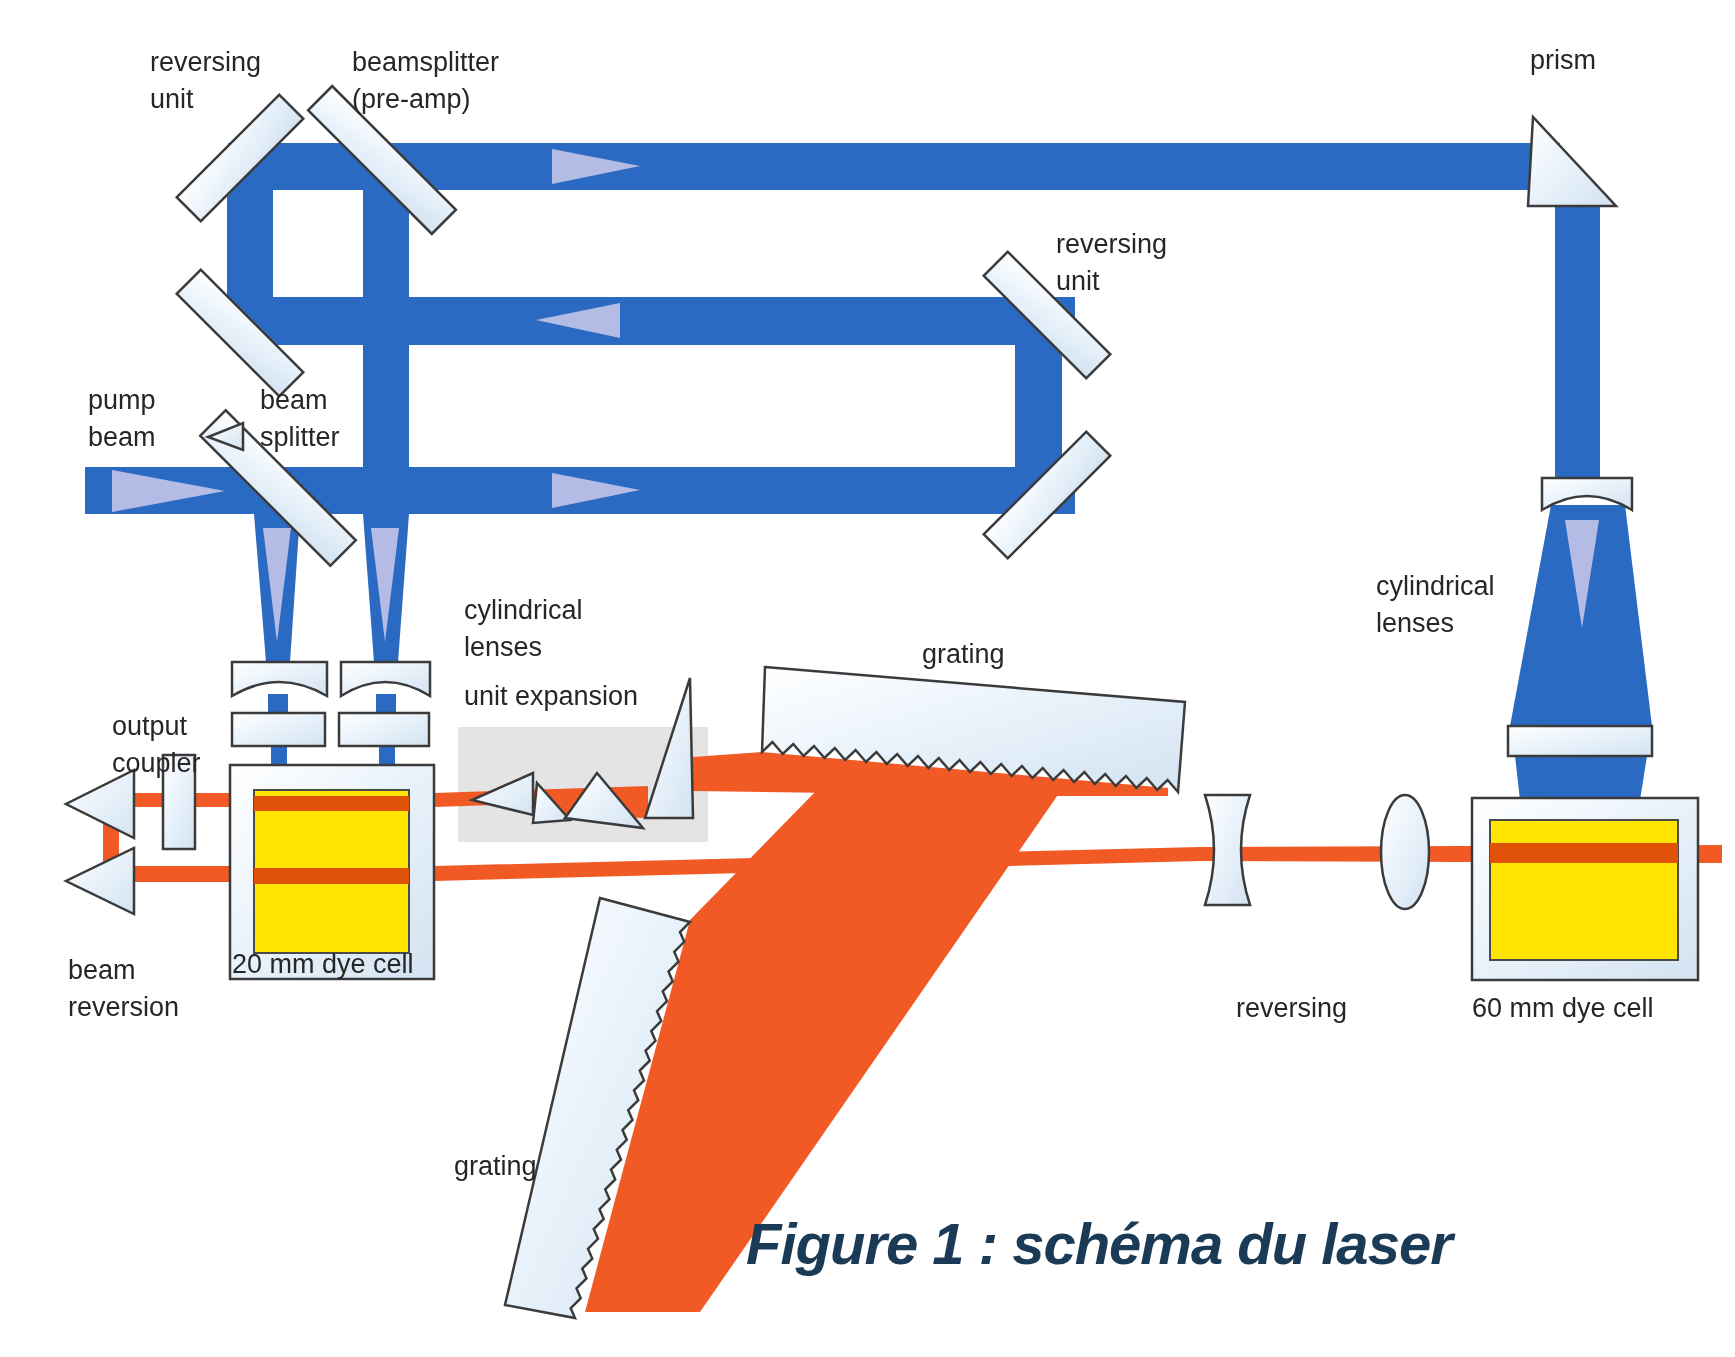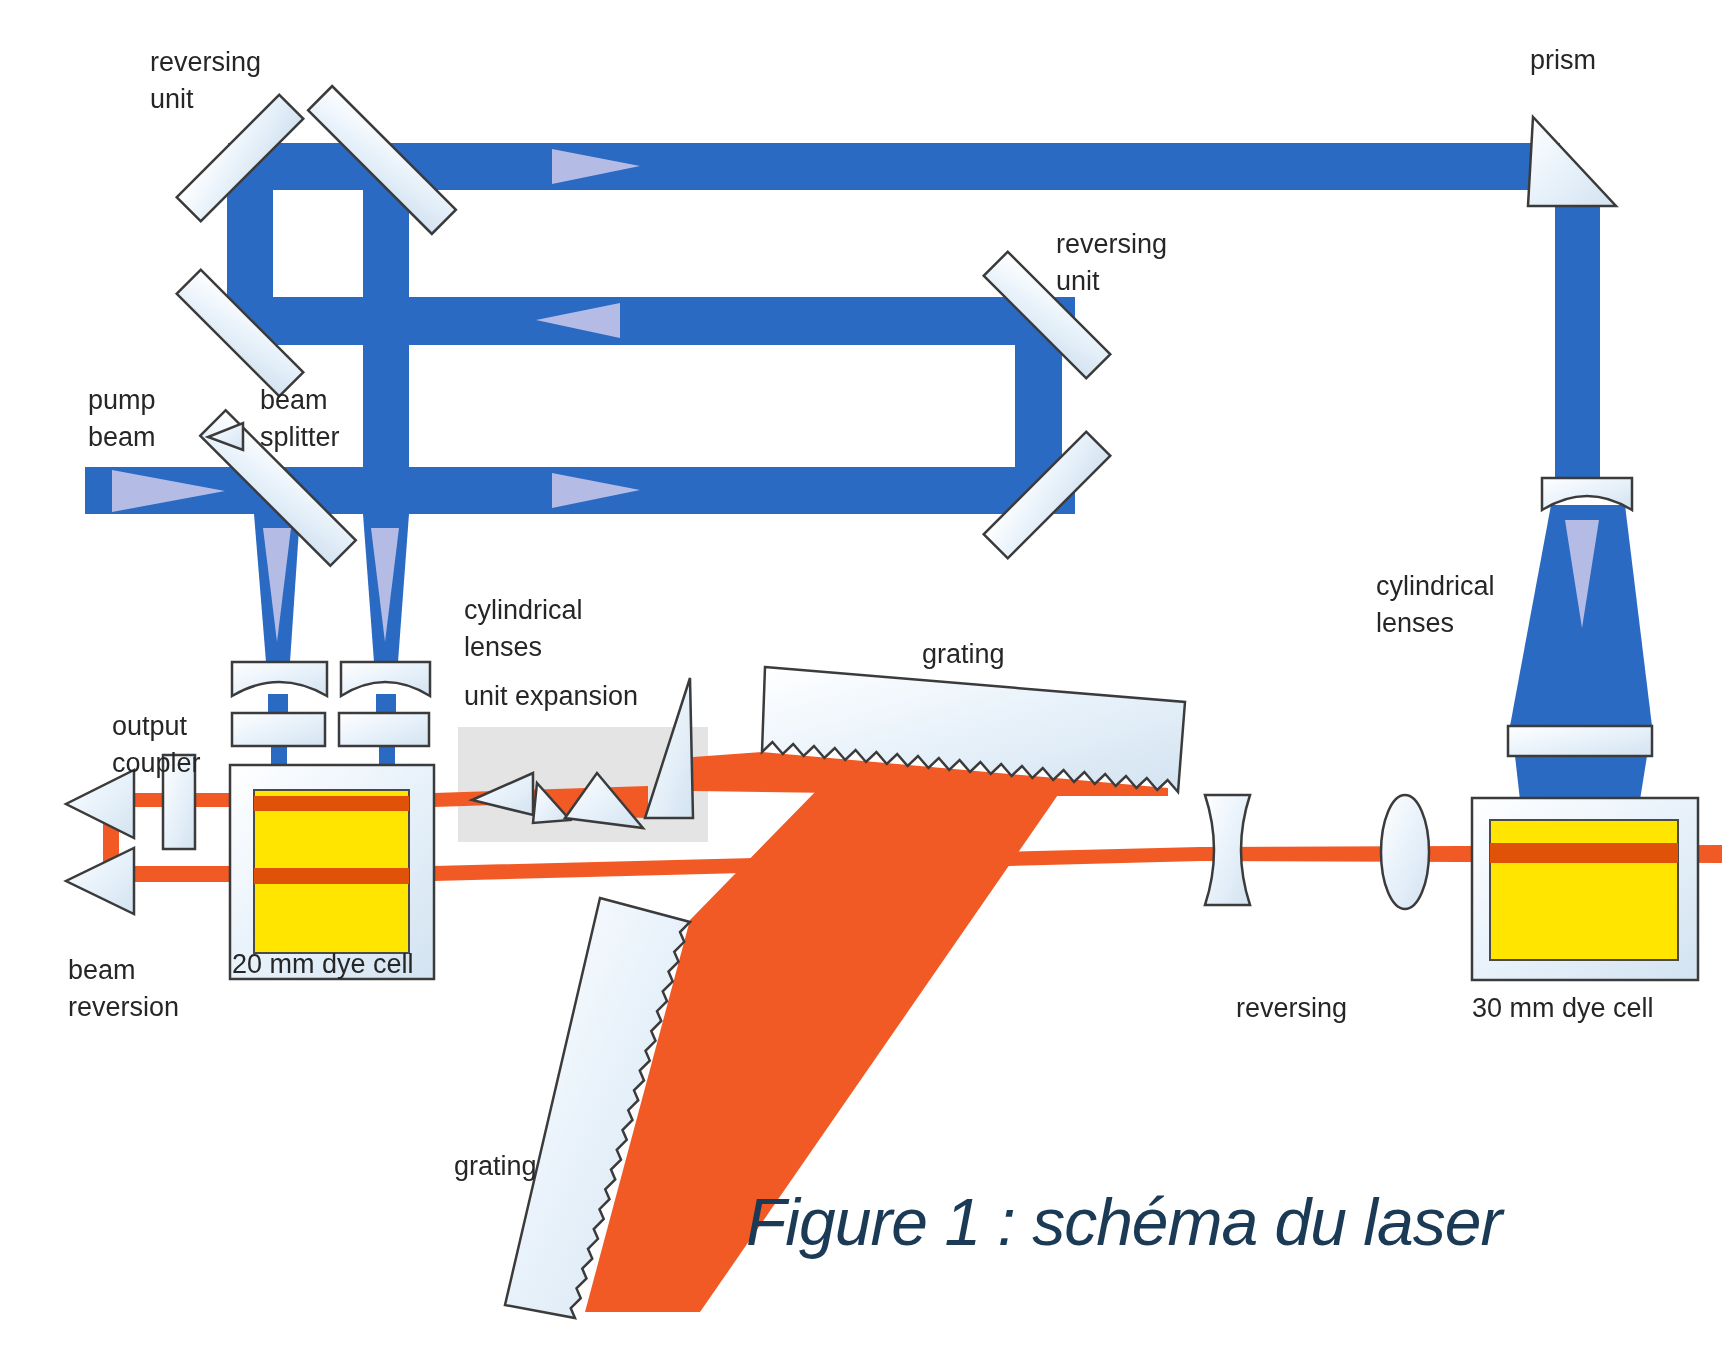"beamsplitter" div.lbl { html: none -> <div>beamsplitter (pre-amp)</div> }
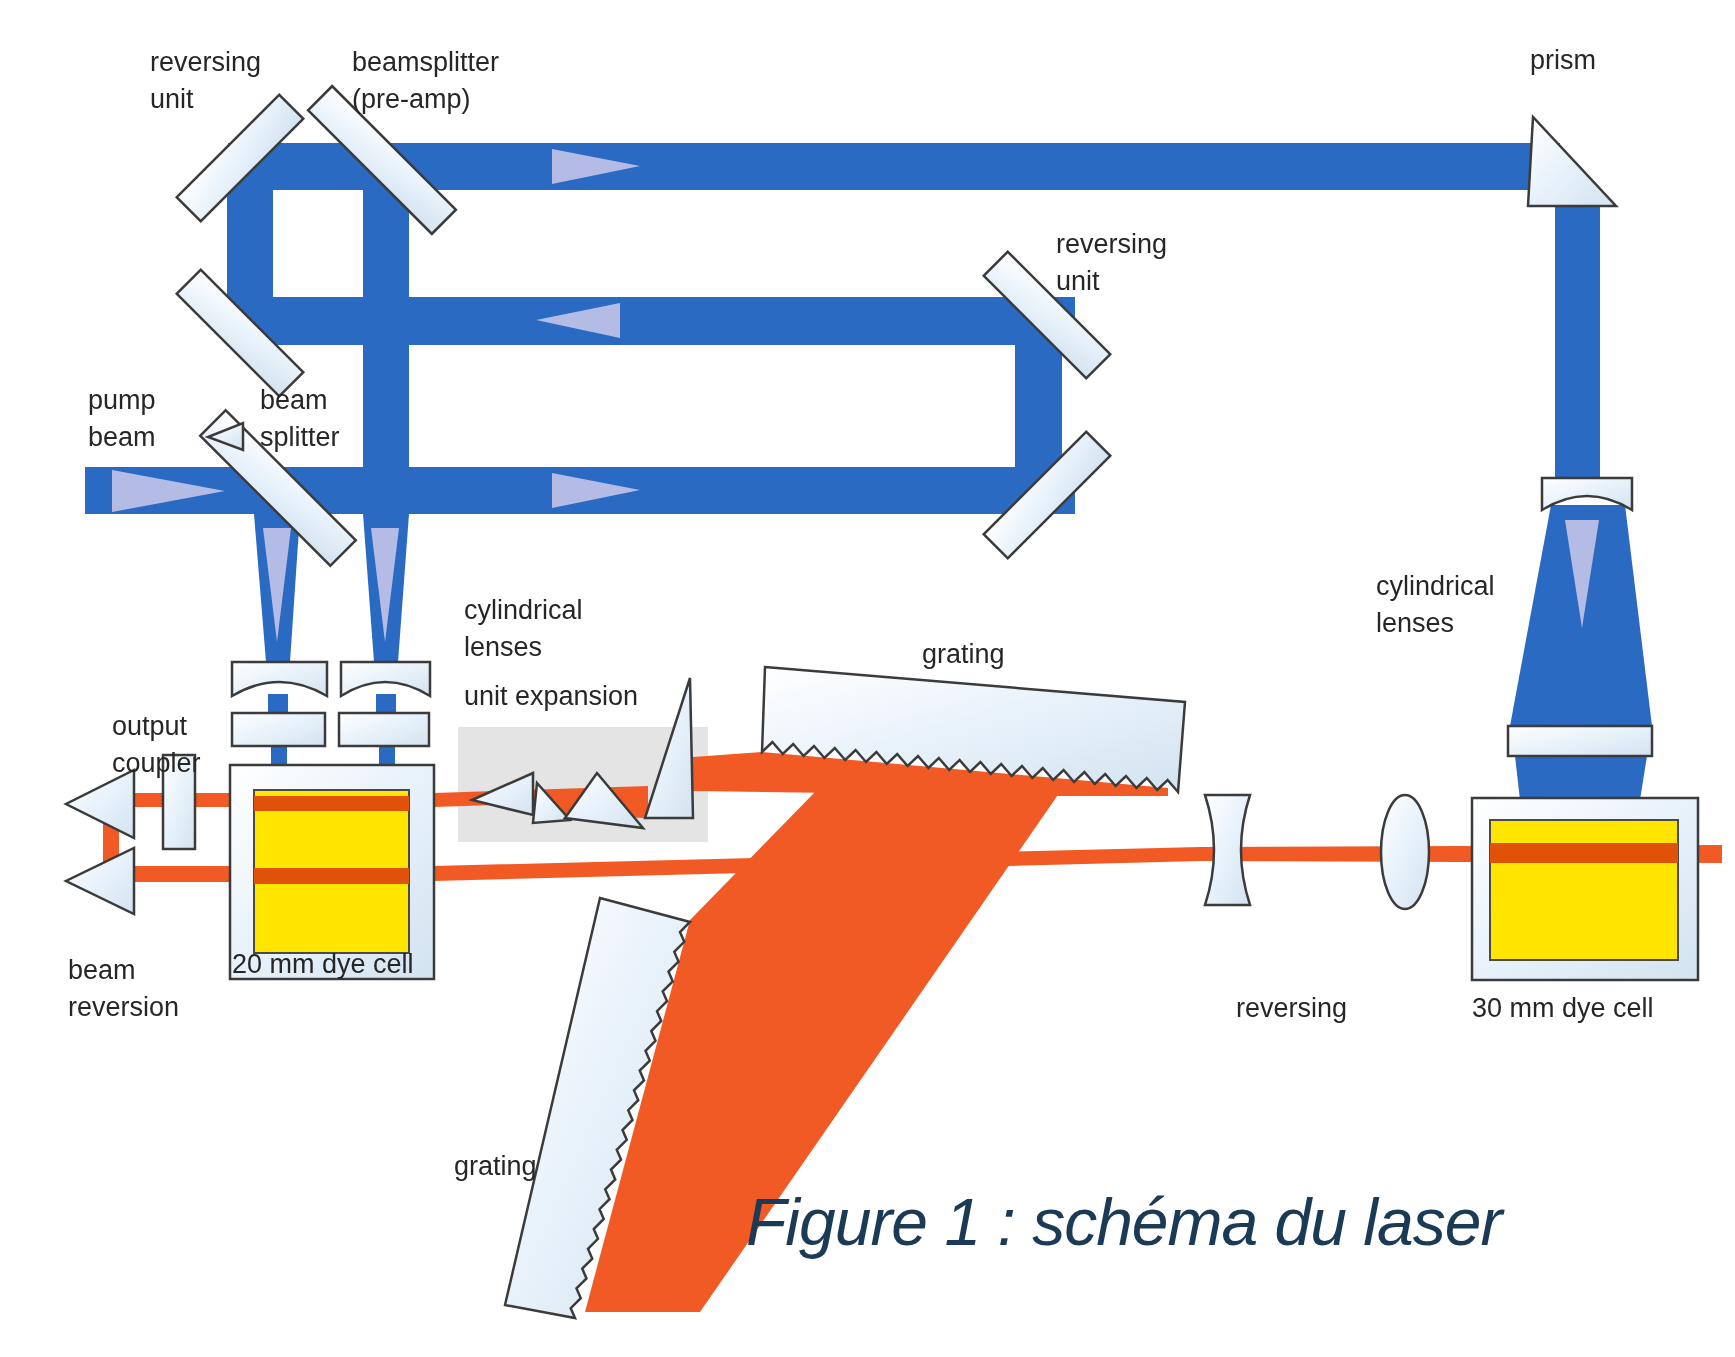"30 mm dye cell" div.lbl { text: 30 -> 60 }
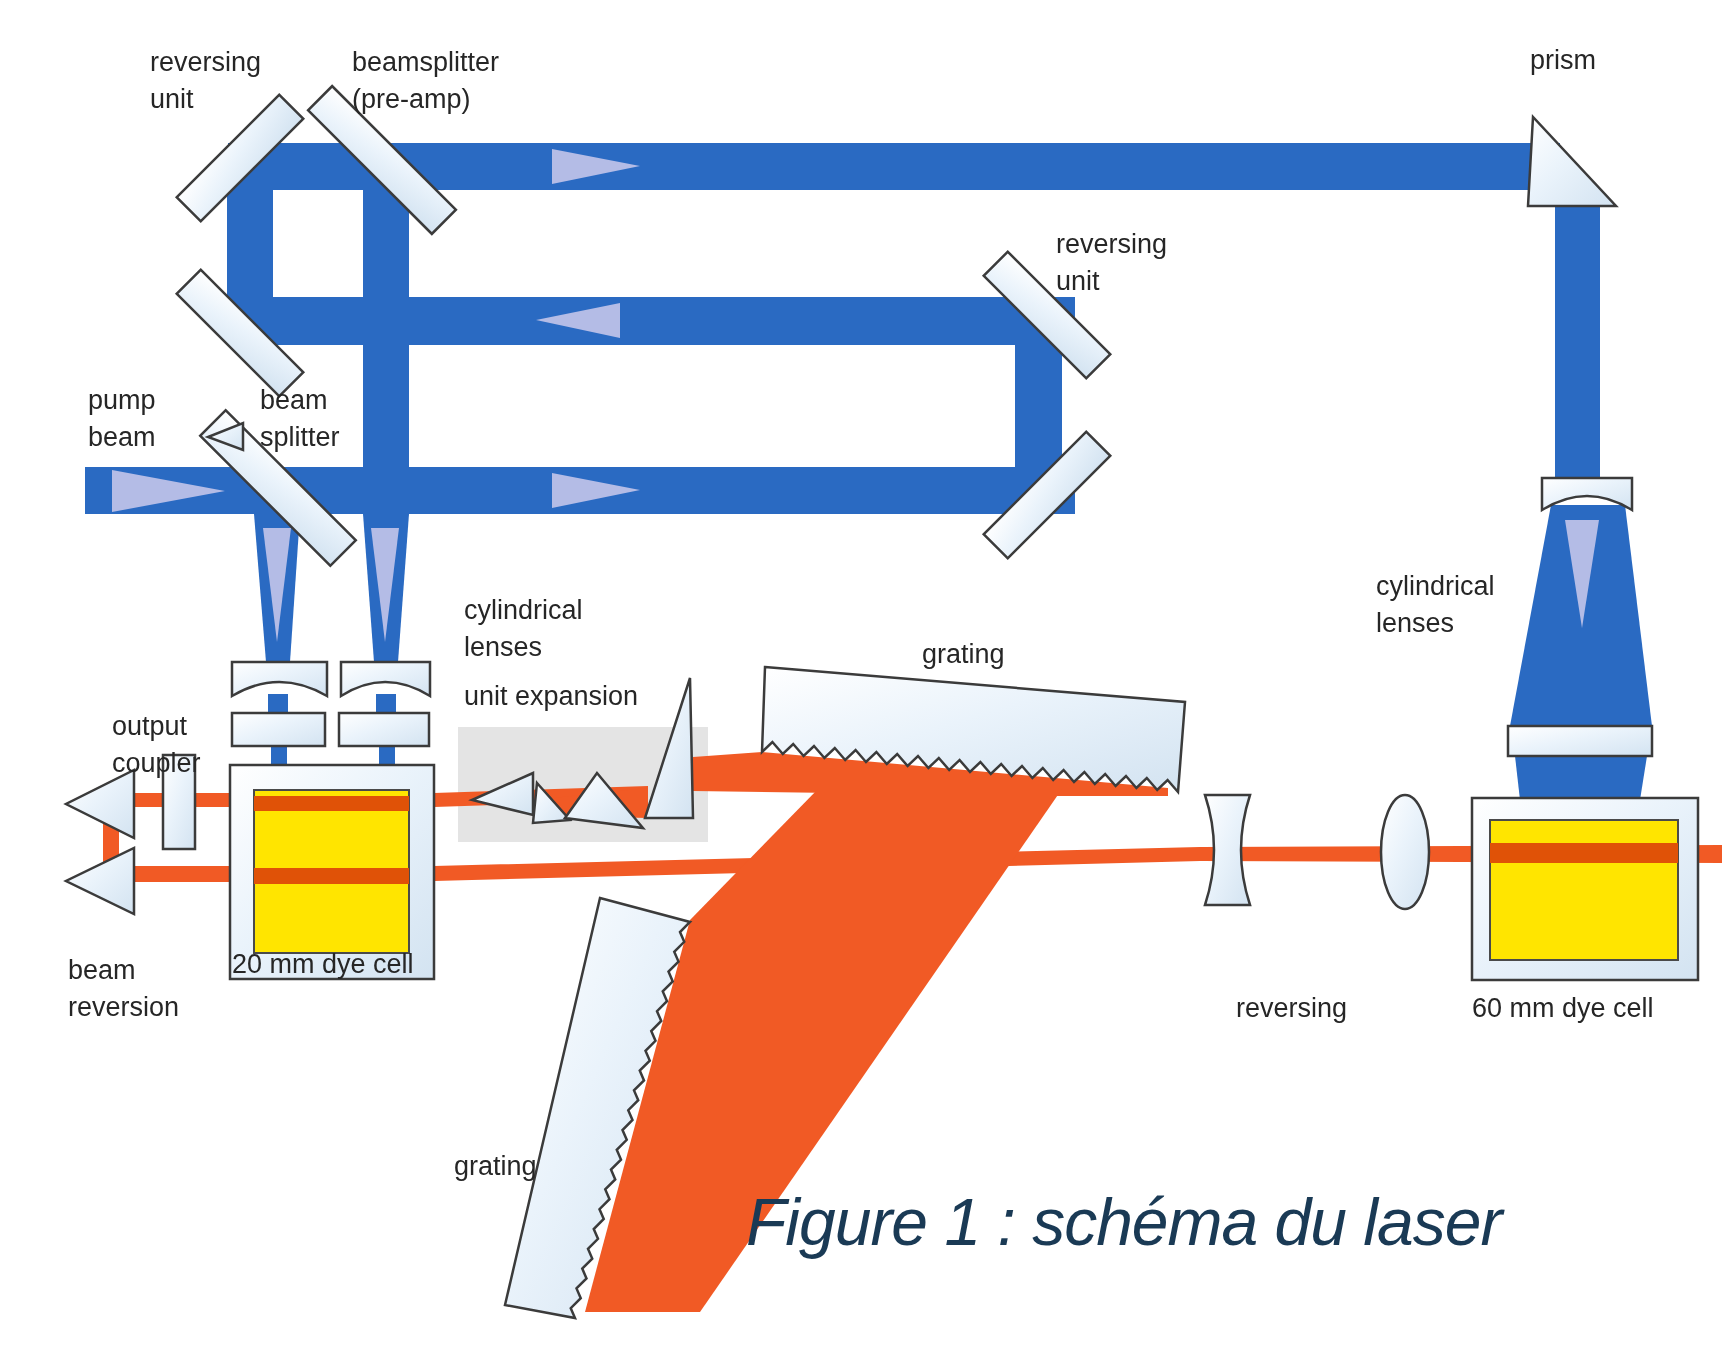"Figure 1 : schéma du" .caption { font-size: 66px -> 58px; font-weight: 400 -> 700; margin-top: none -> 26px }
